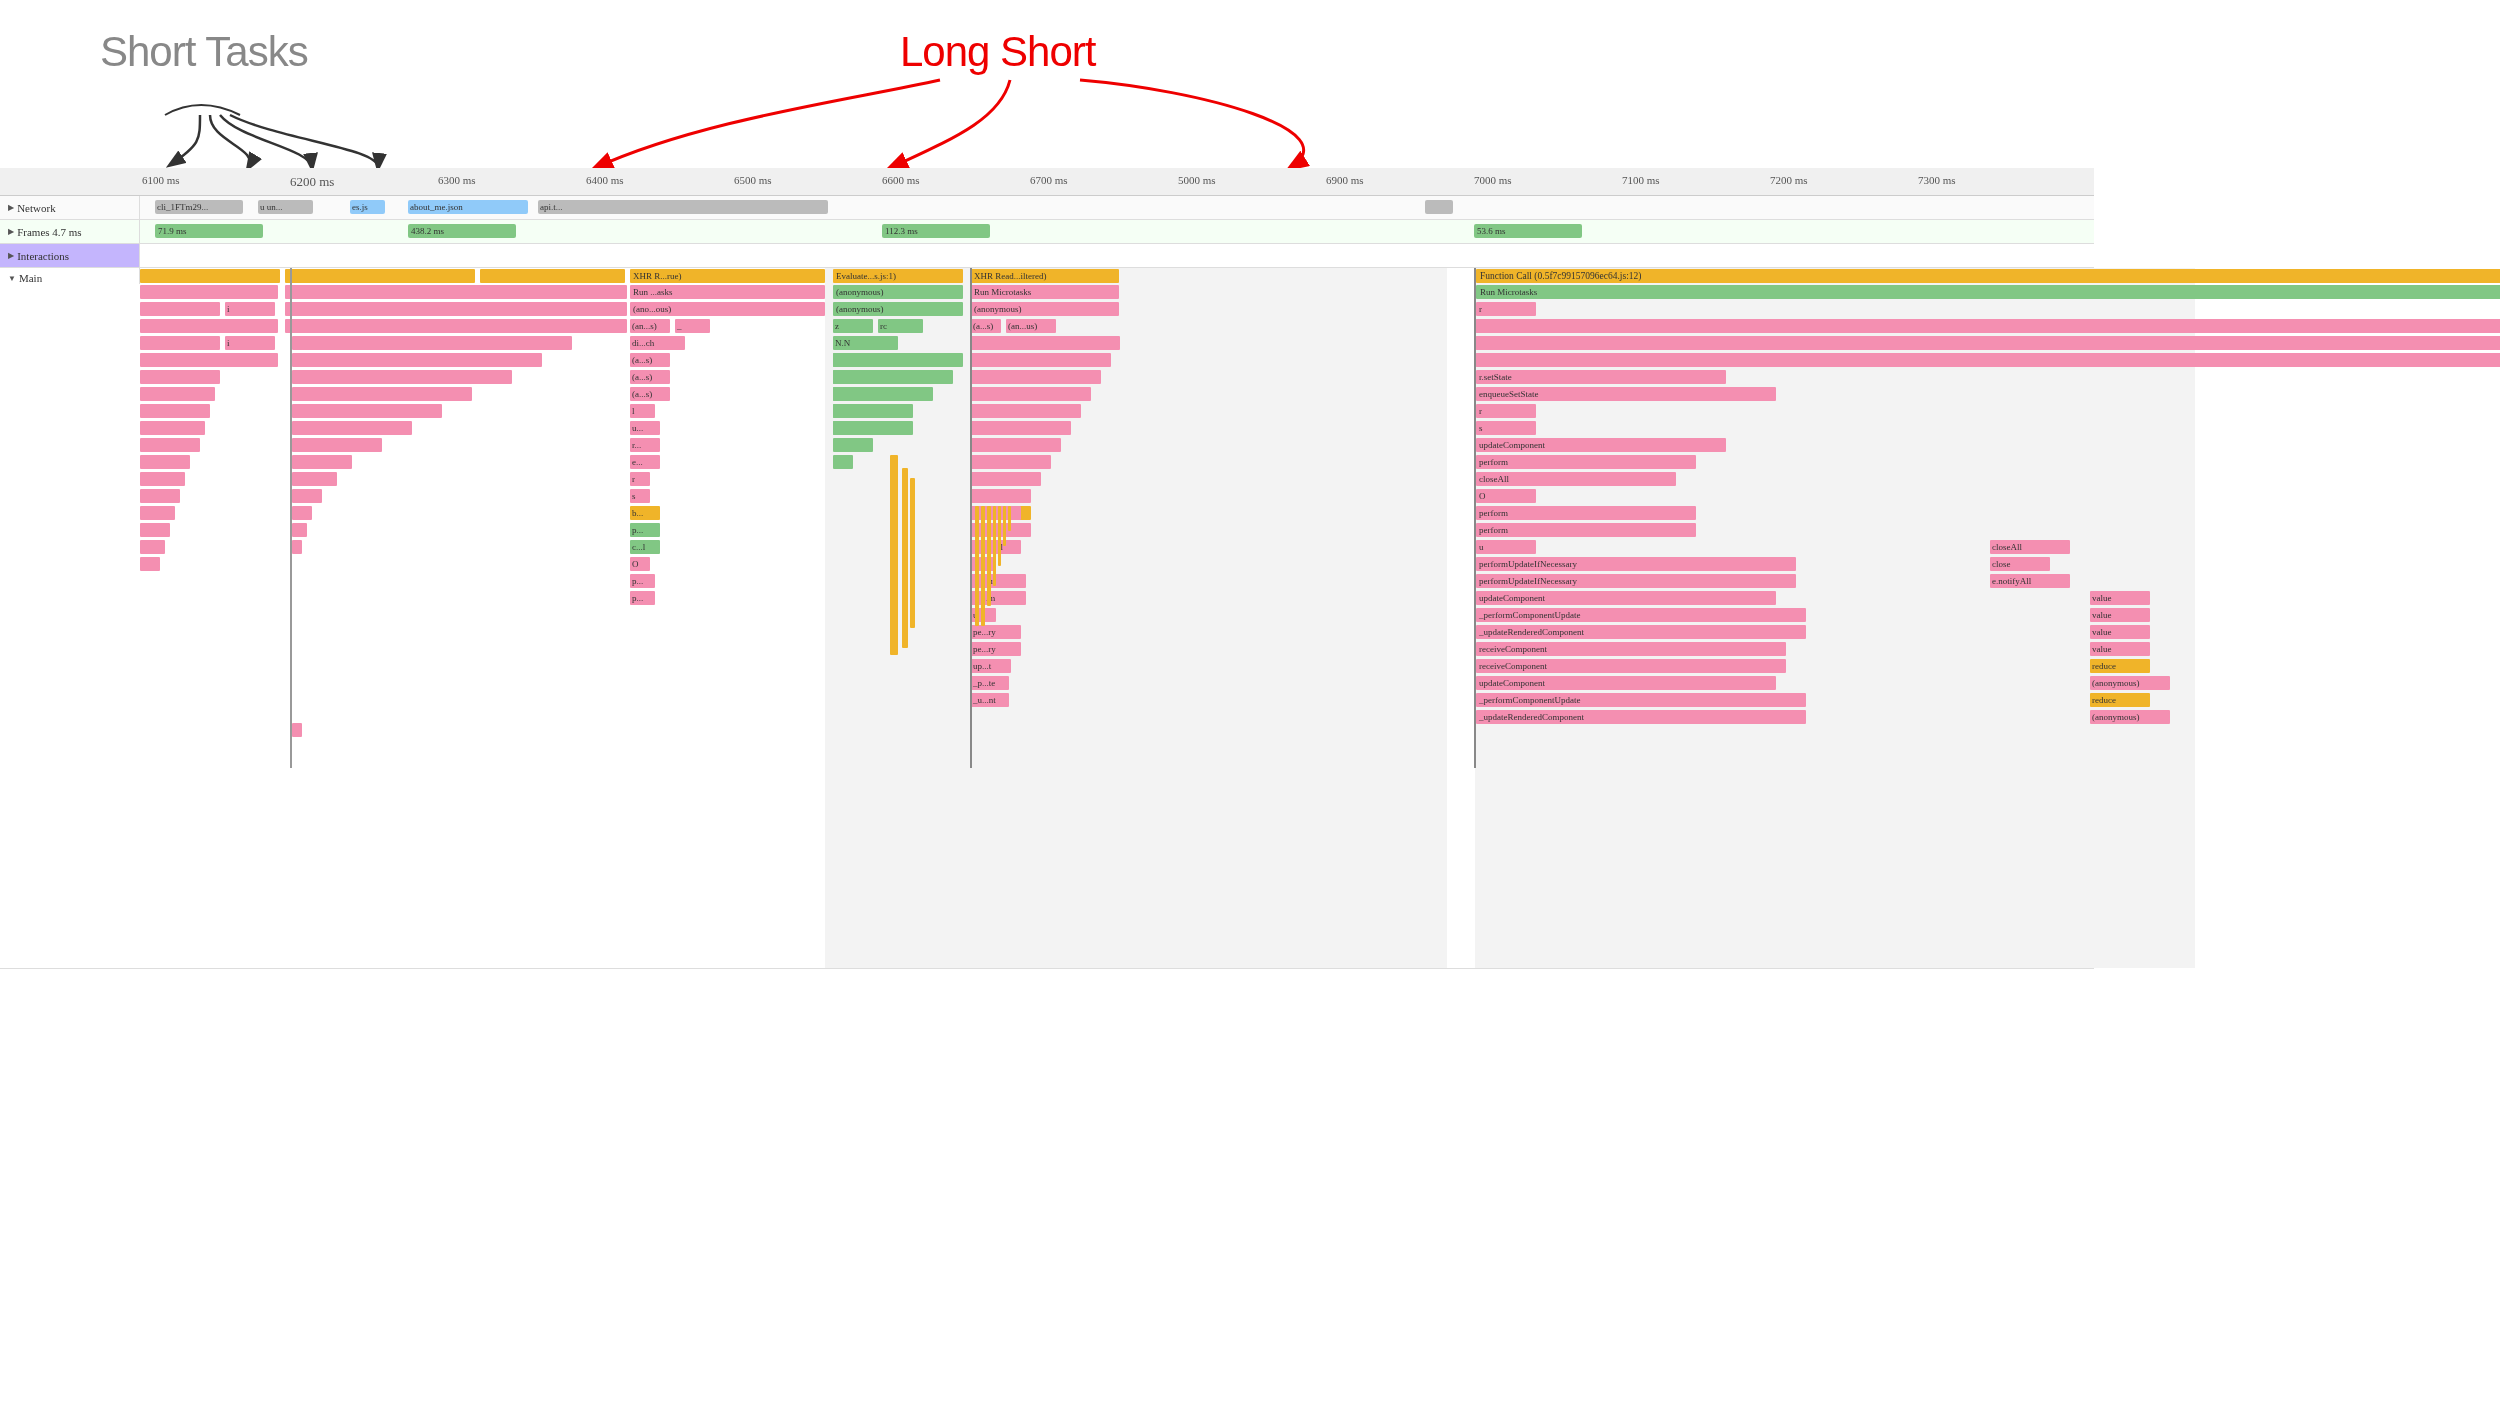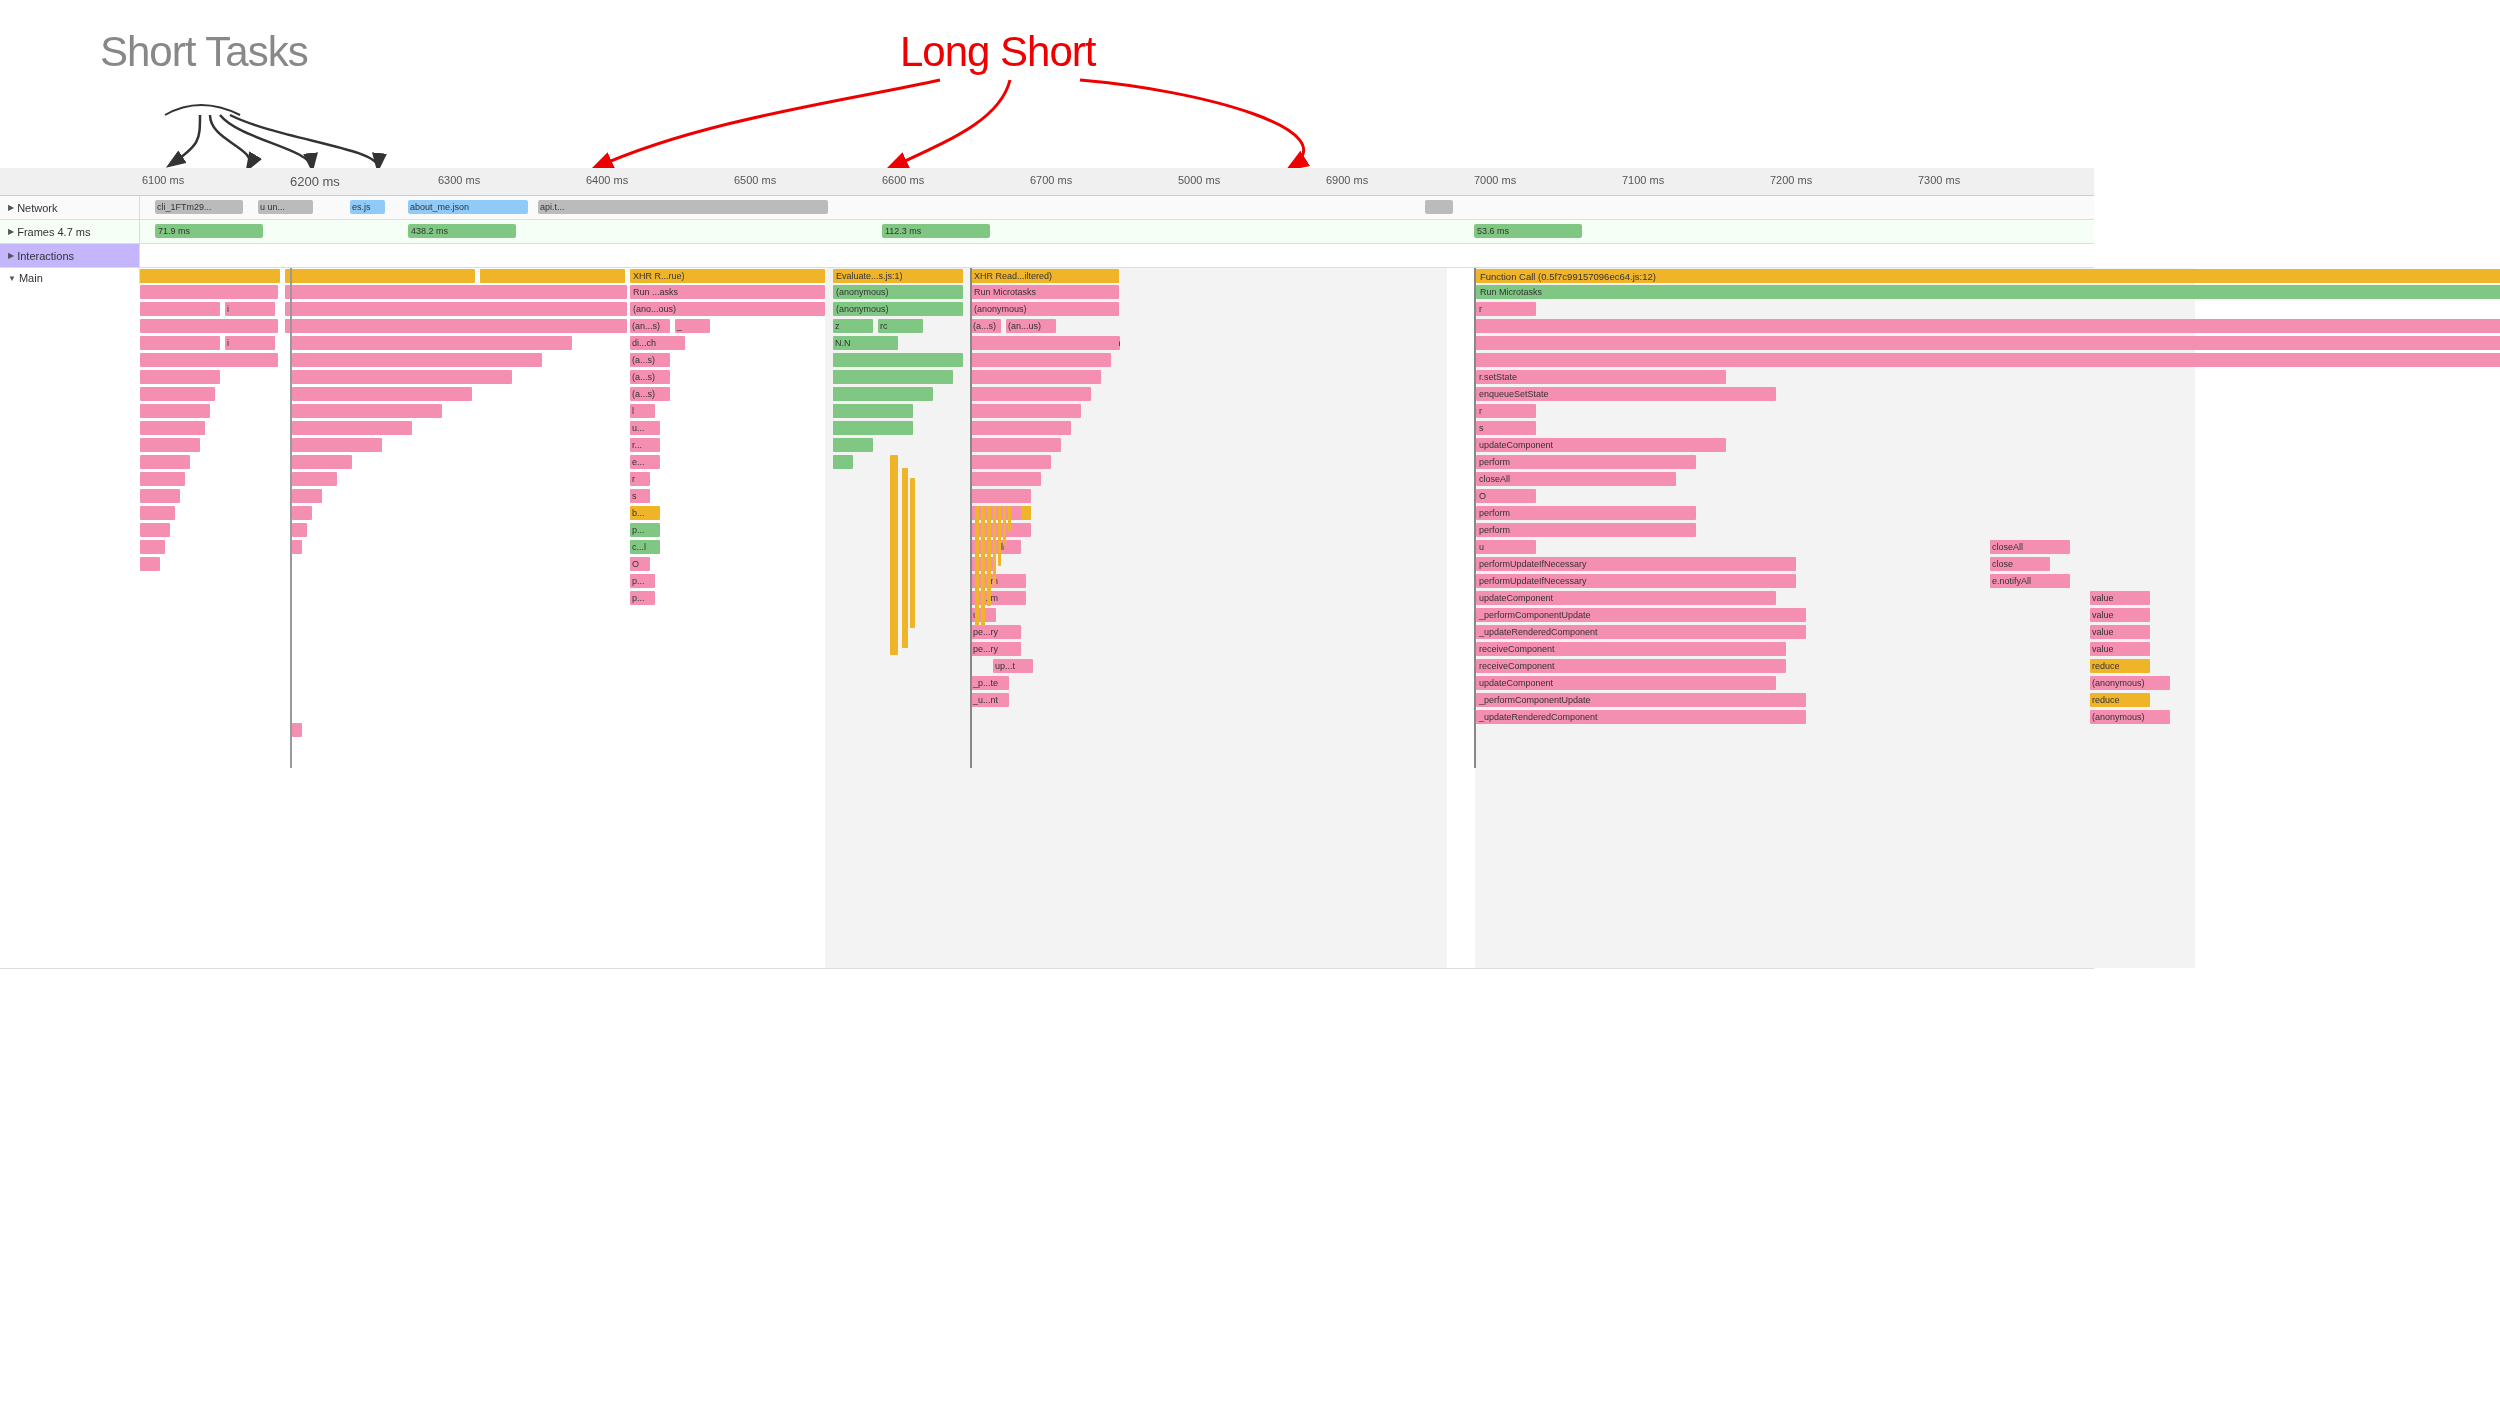"6100 ms" .timeline-container { font-family: none -> Liberation Serif, serif }
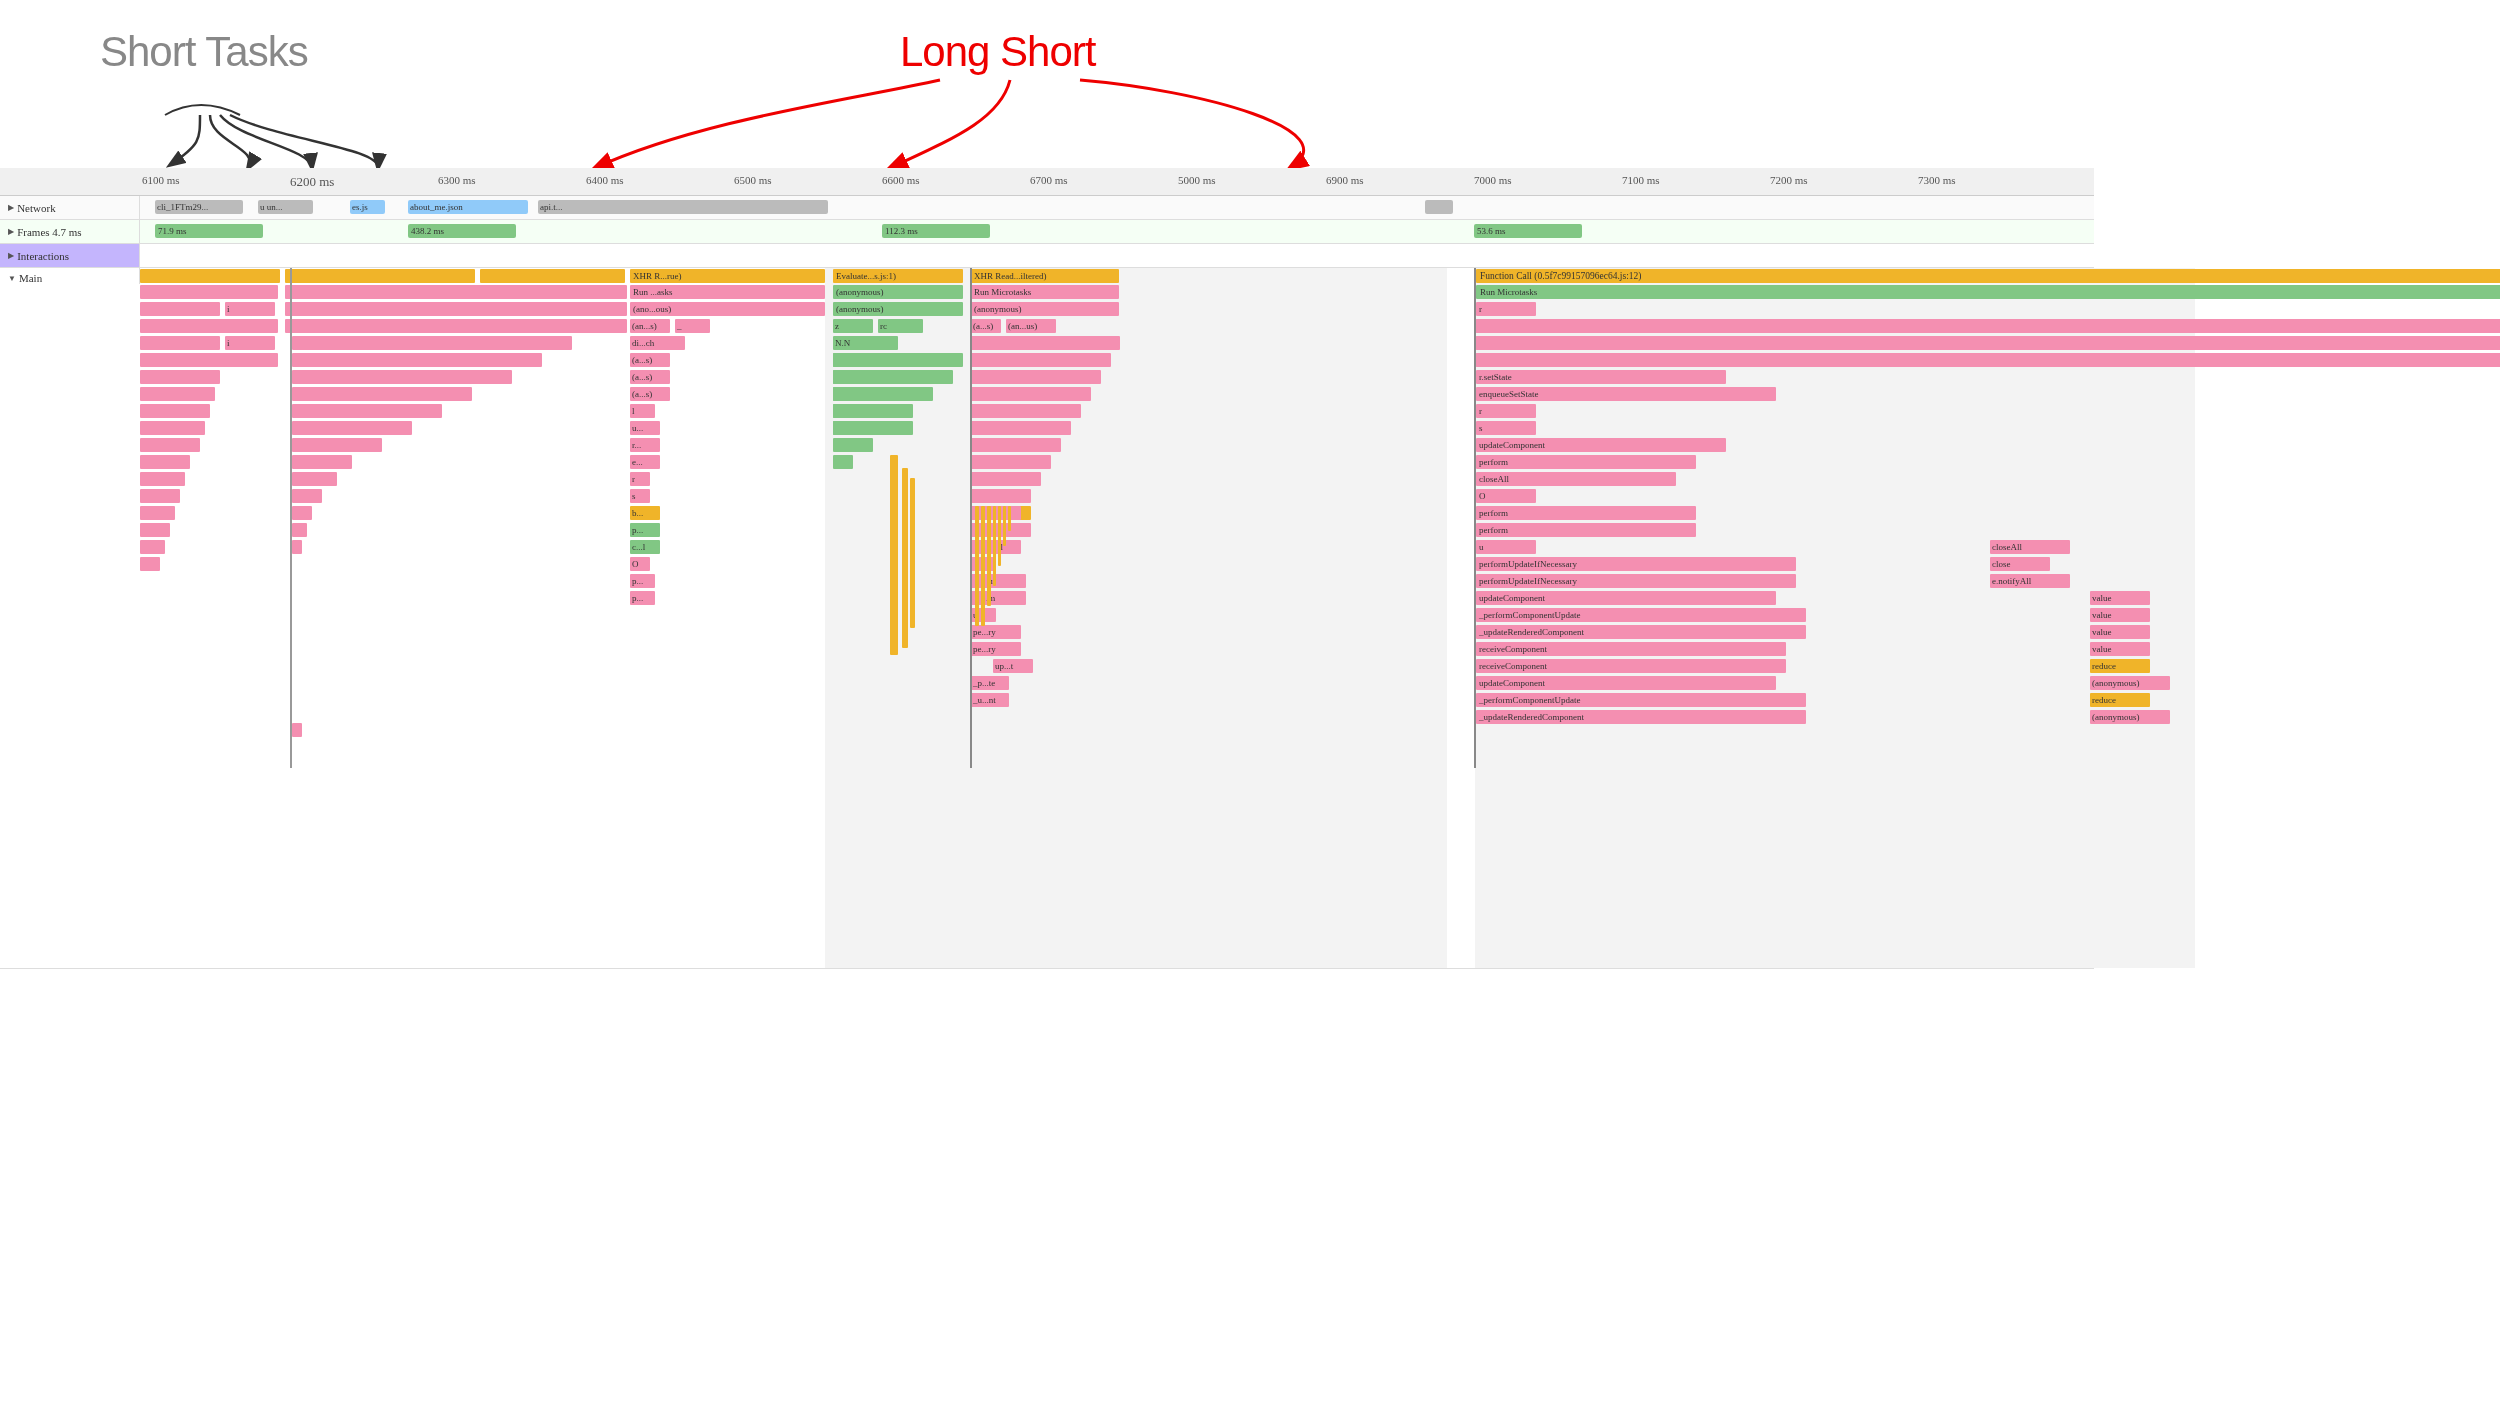"up...t" div { margin-left: 22px -> none }
